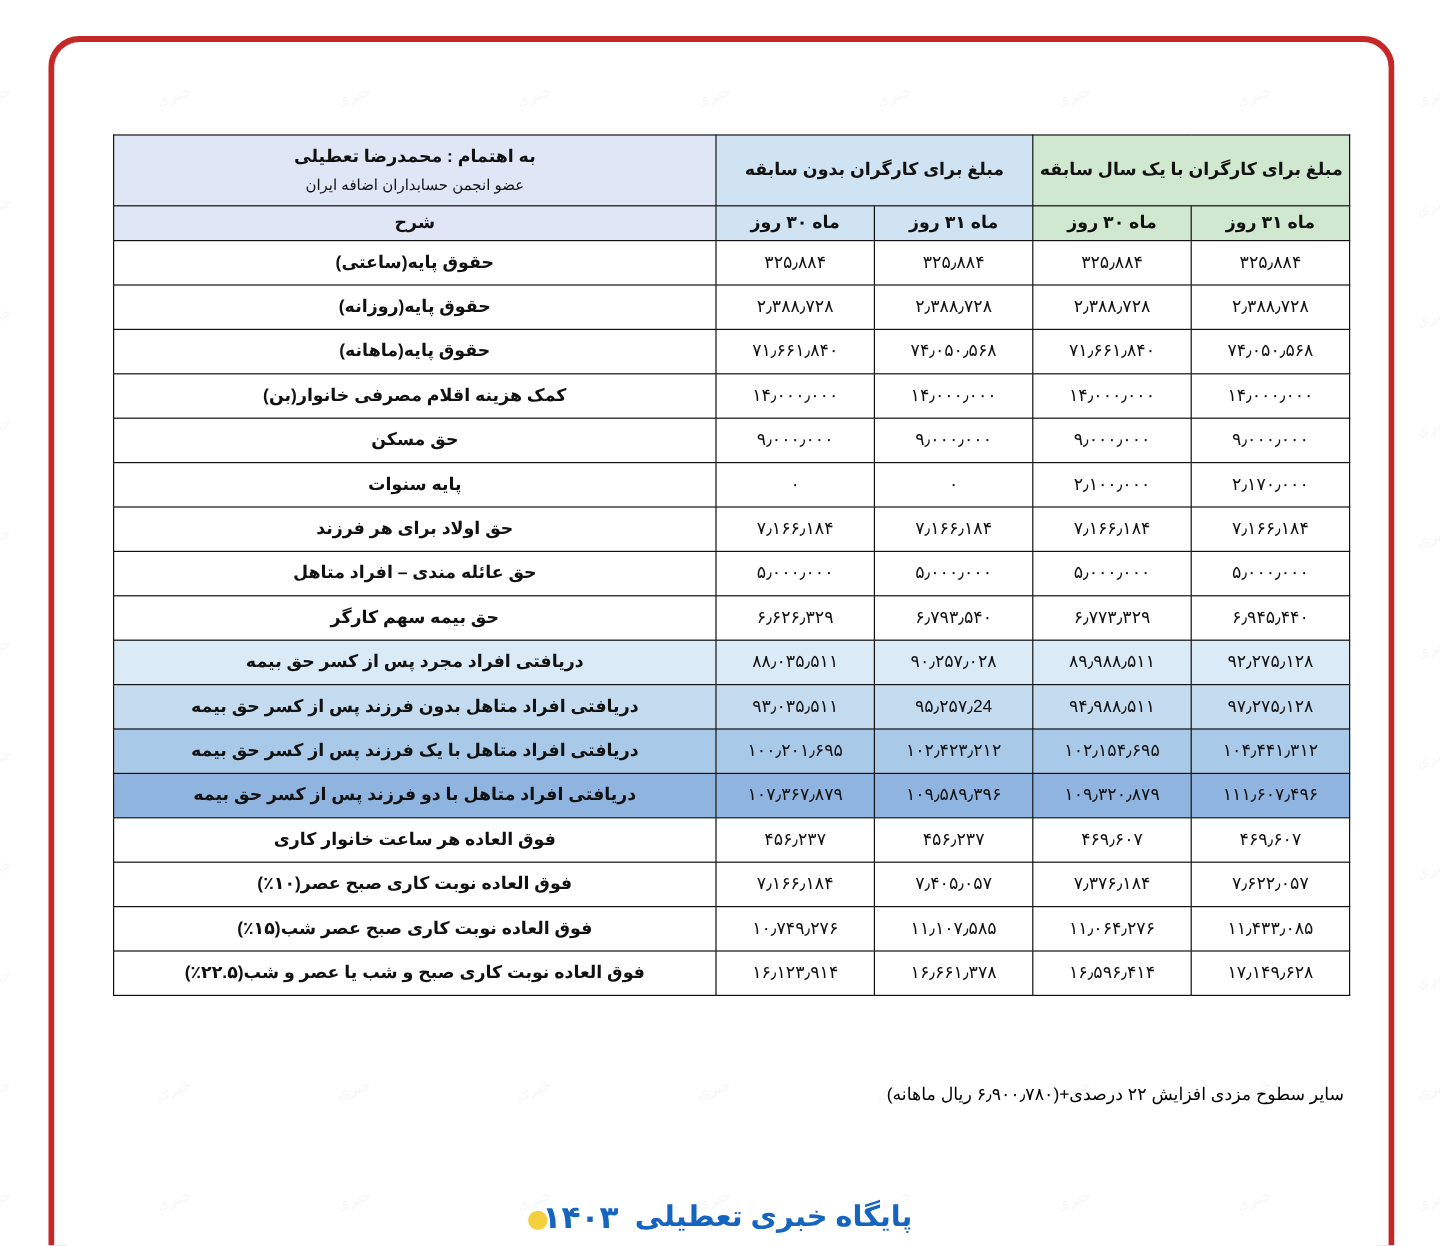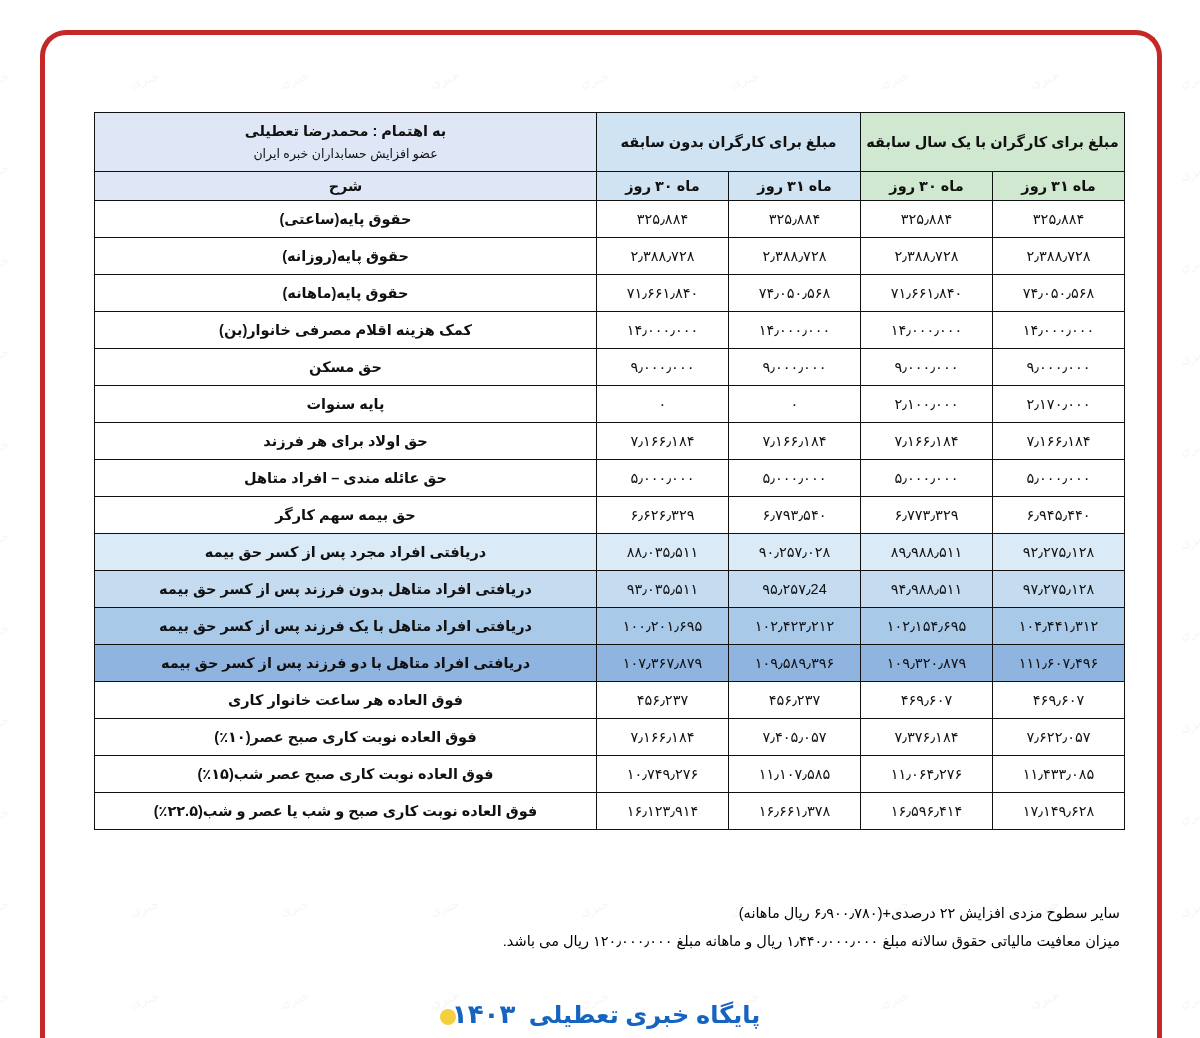"عضو افزایش حسابداران خبره ایران" div.l2 { text: افزایش حسابداران خبره -> انجمن حسابداران اضافه }
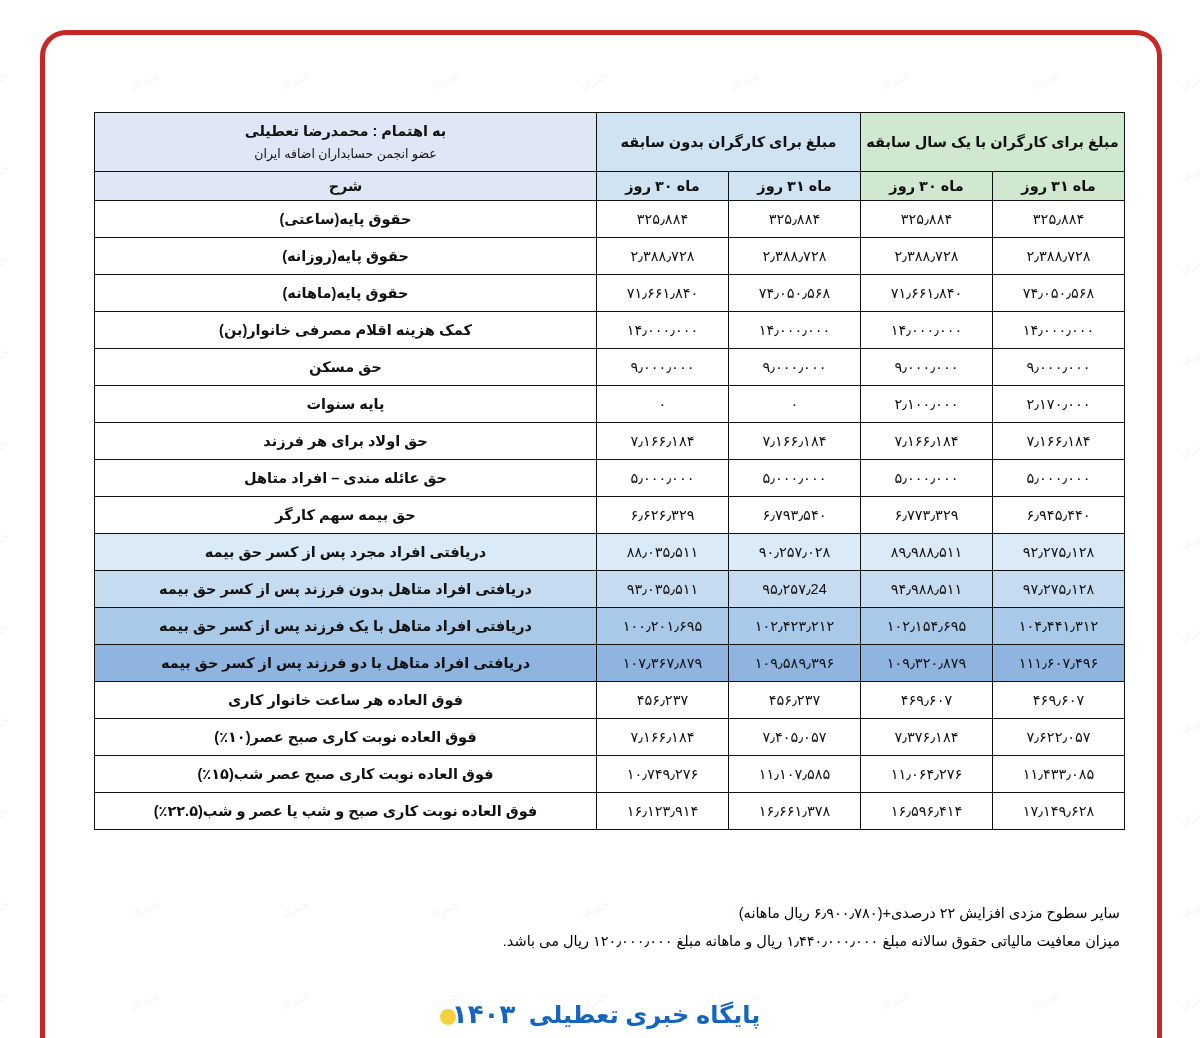"میزان معافیت مالیاتی حقوق سالانه" div { html: <div>میزان معافیت مالیاتی حقوق سالانه مبلغ ۱٫۴۴۰٫۰۰۰٫۰۰۰ ریال و ماهانه مبلغ ۱۲۰٫۰۰۰٫۰۰۰ ریال می باشد.</div> -> none }
